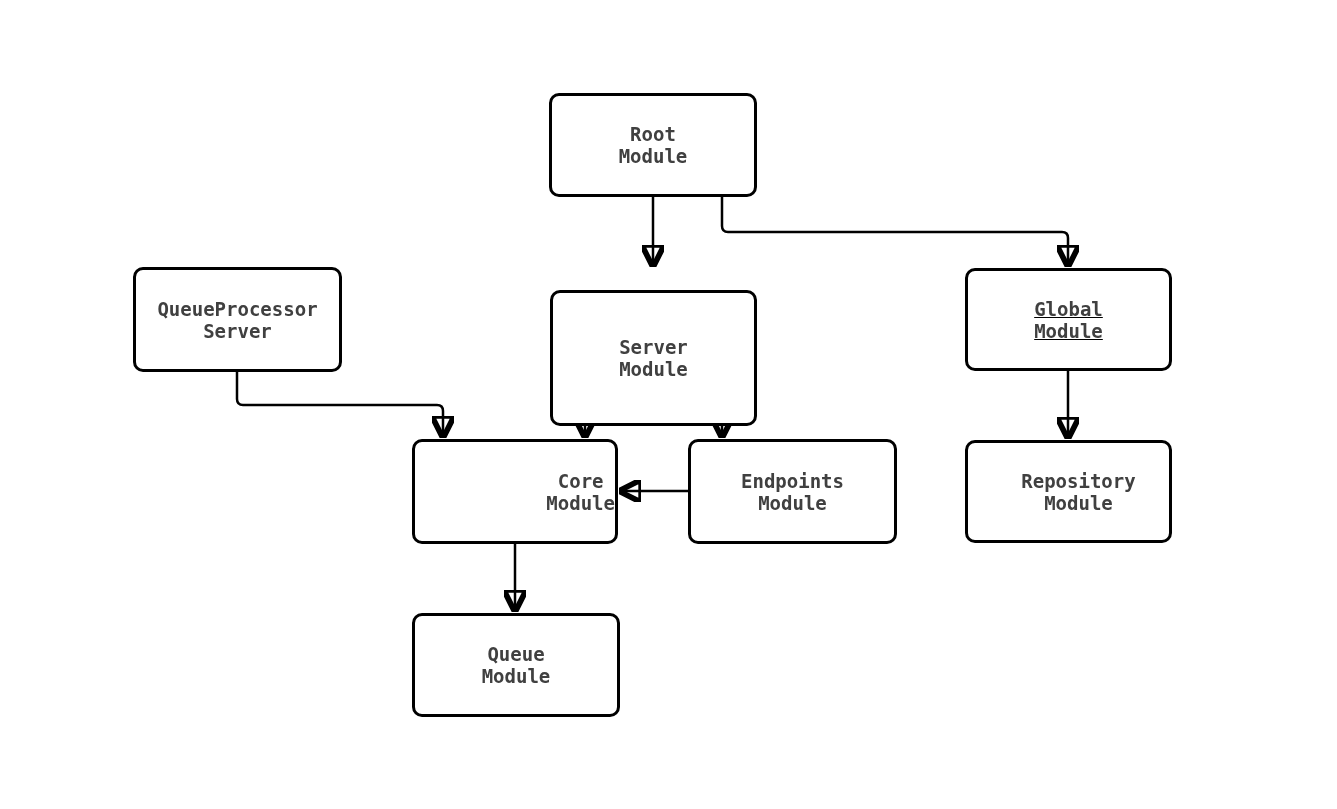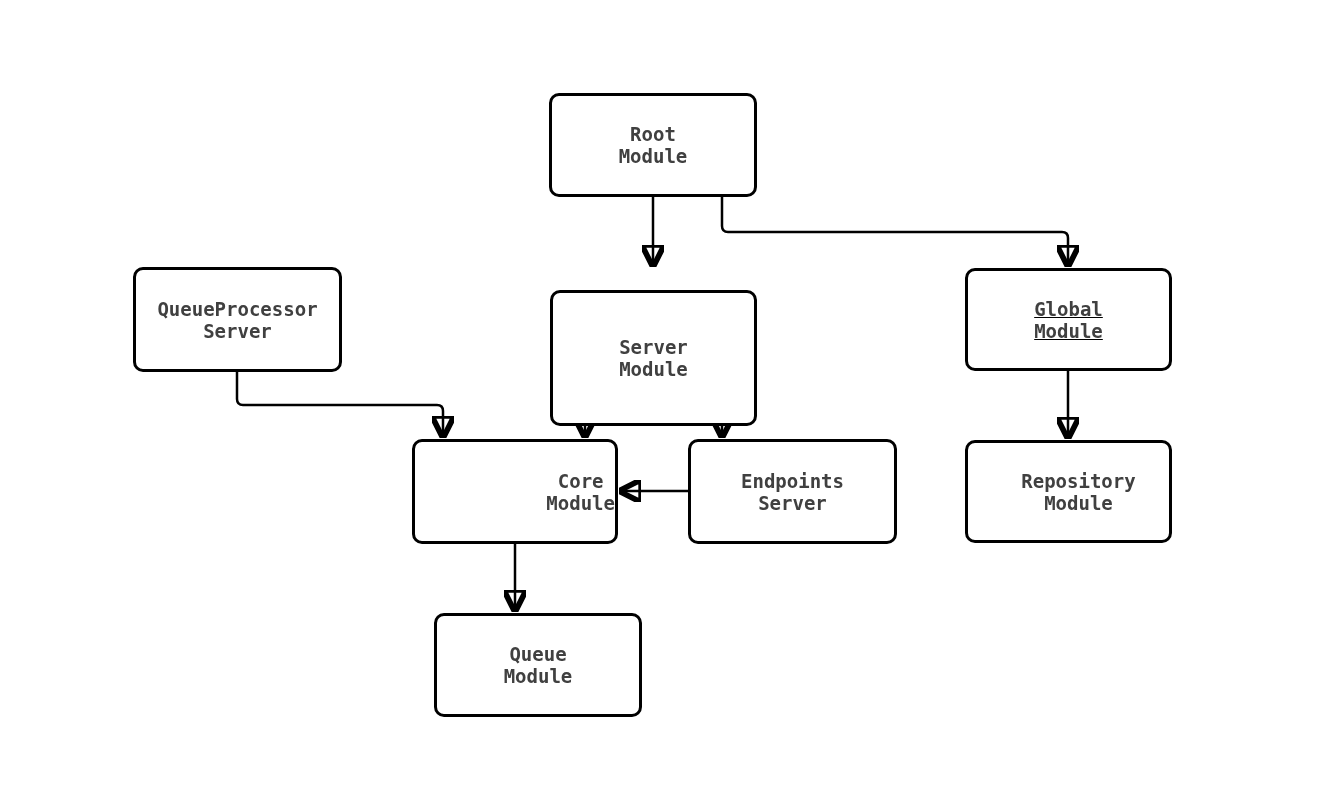"Endpoints" span.node-label { text: Server -> Module }
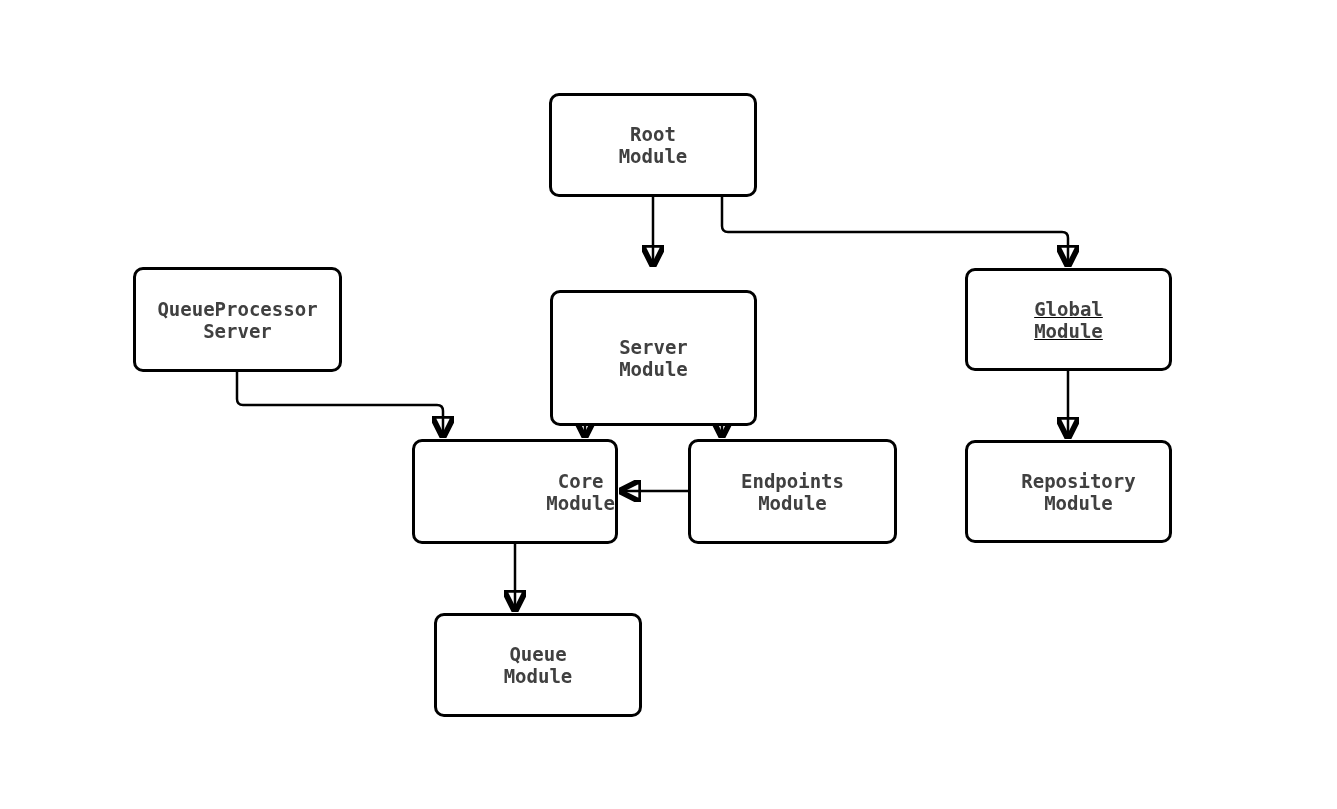"Queue" div.node { margin-left: 22px -> none }
